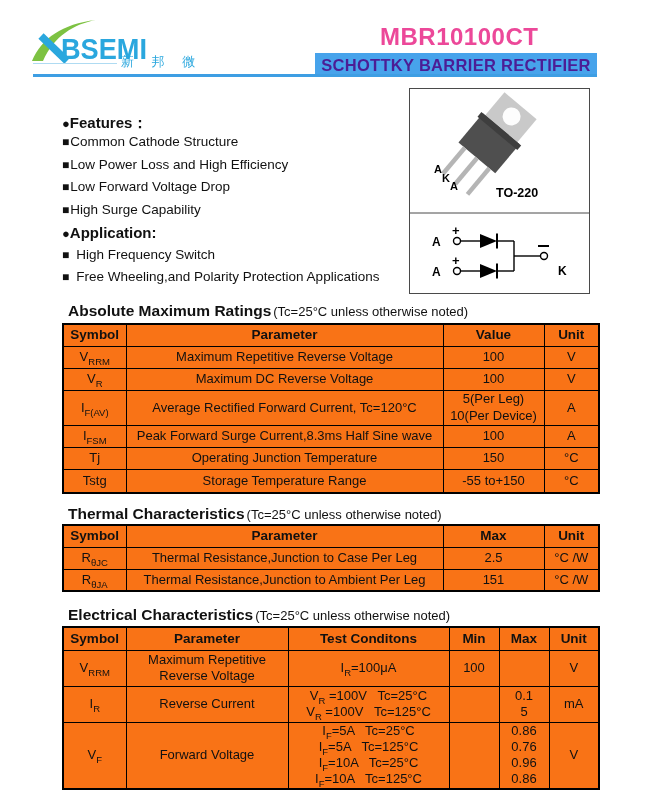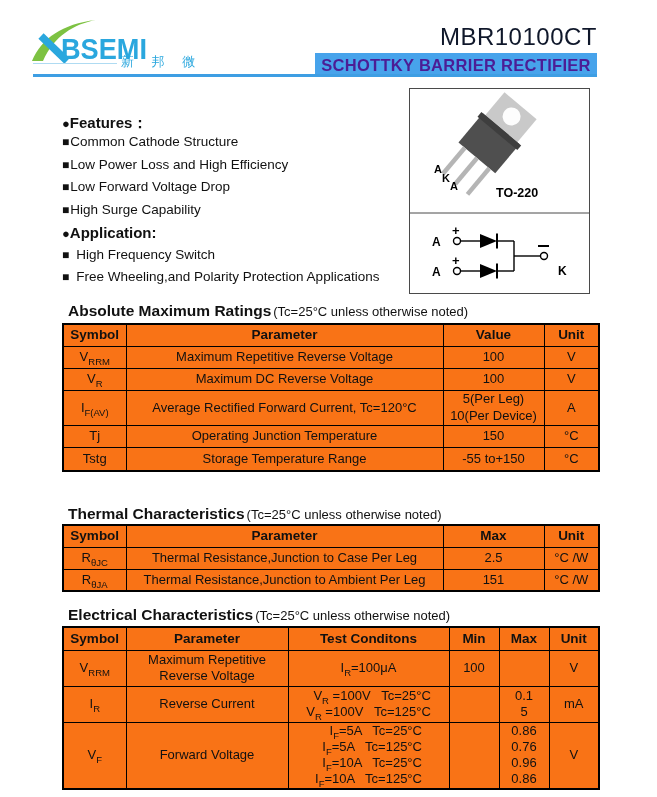"MBR10100CT" .part-no { color: #0f172a -> #ec4899; font-weight: normal -> bold; text-align: right -> none }
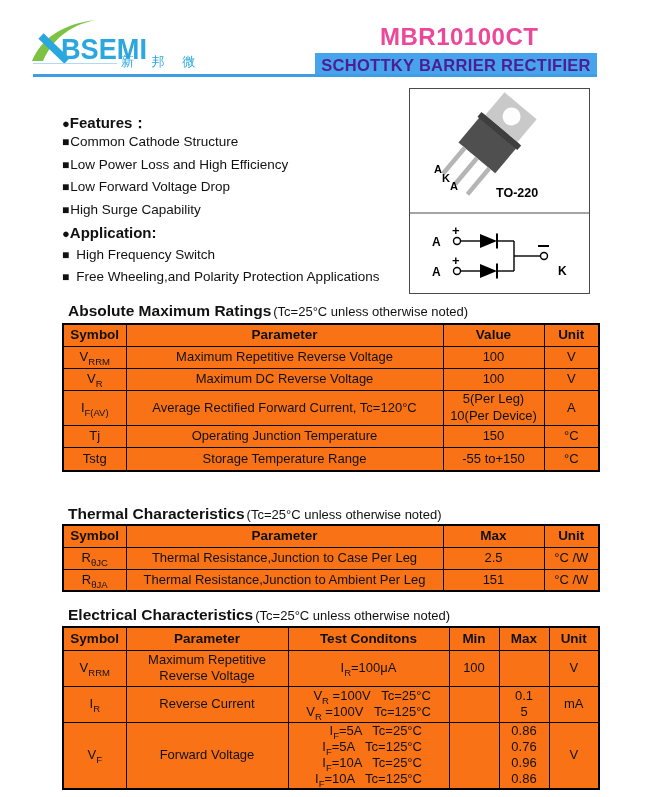"IFSM" tr { html: none -> <tr> <td><span>I</span><sub>FSM</sub></td> <td>Peak Forward Surge Current,8.3ms Half Sine wave</td> <td>100</td> <td>A</td> </tr> }
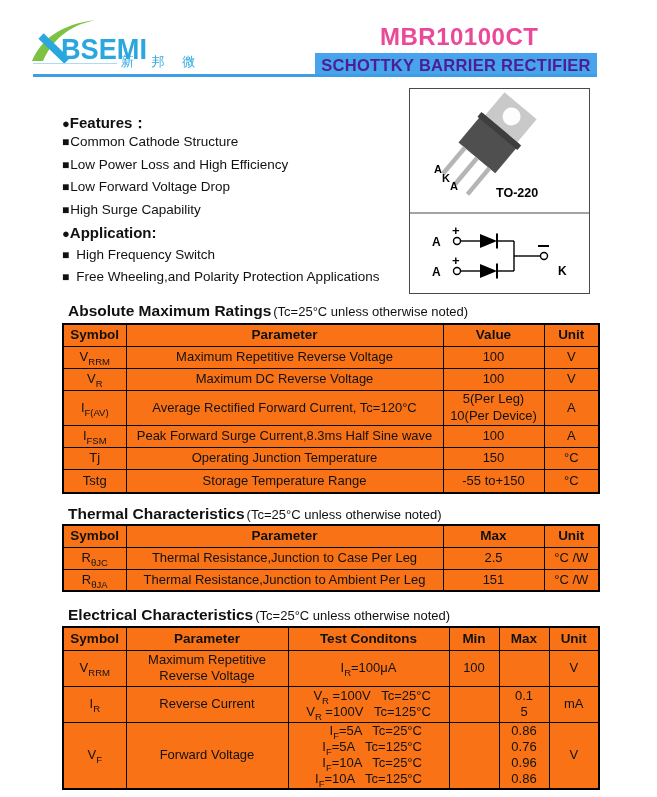"IR=100μA" .cond-block { text-align: right -> center }
